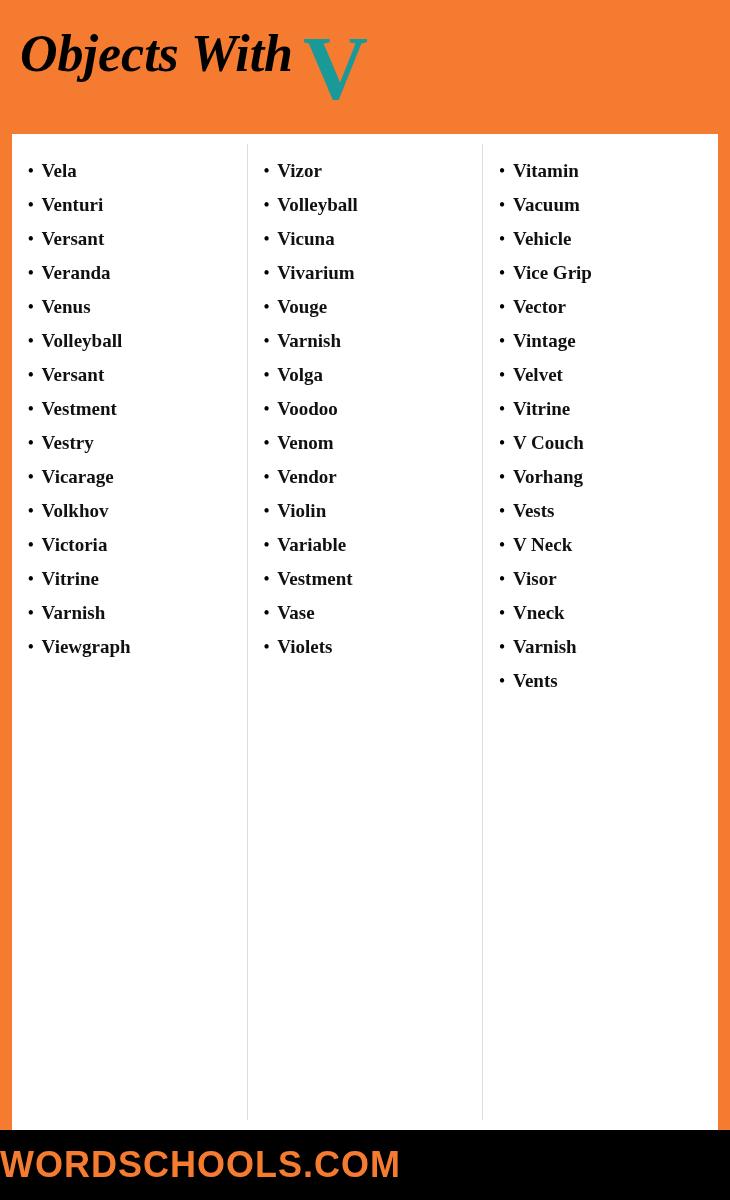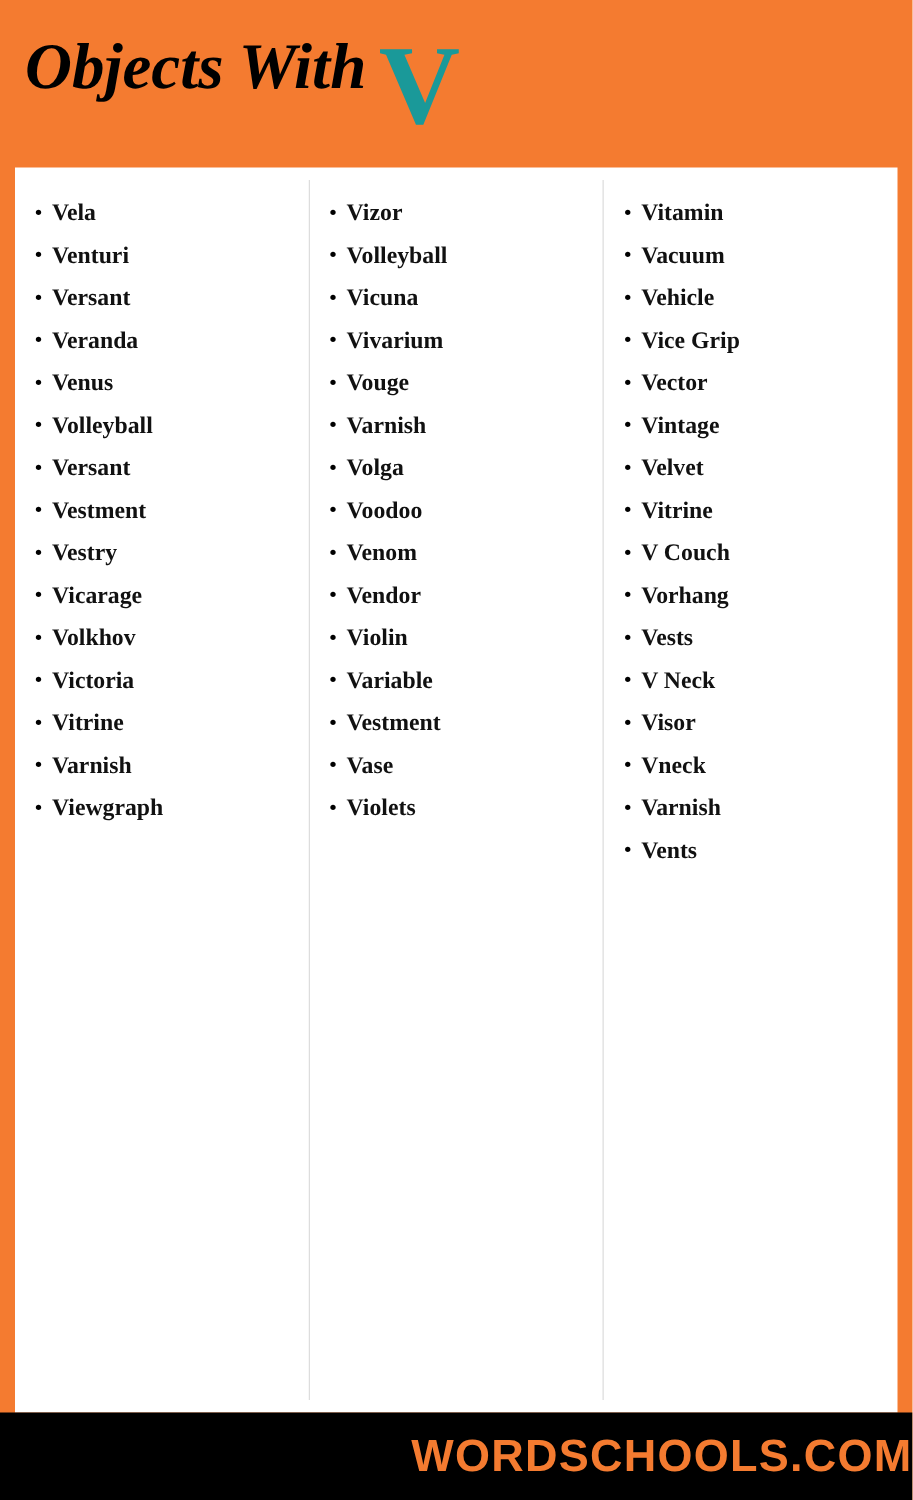"WORDSCHOOLS.COM" .footer { text-align: right -> left }
